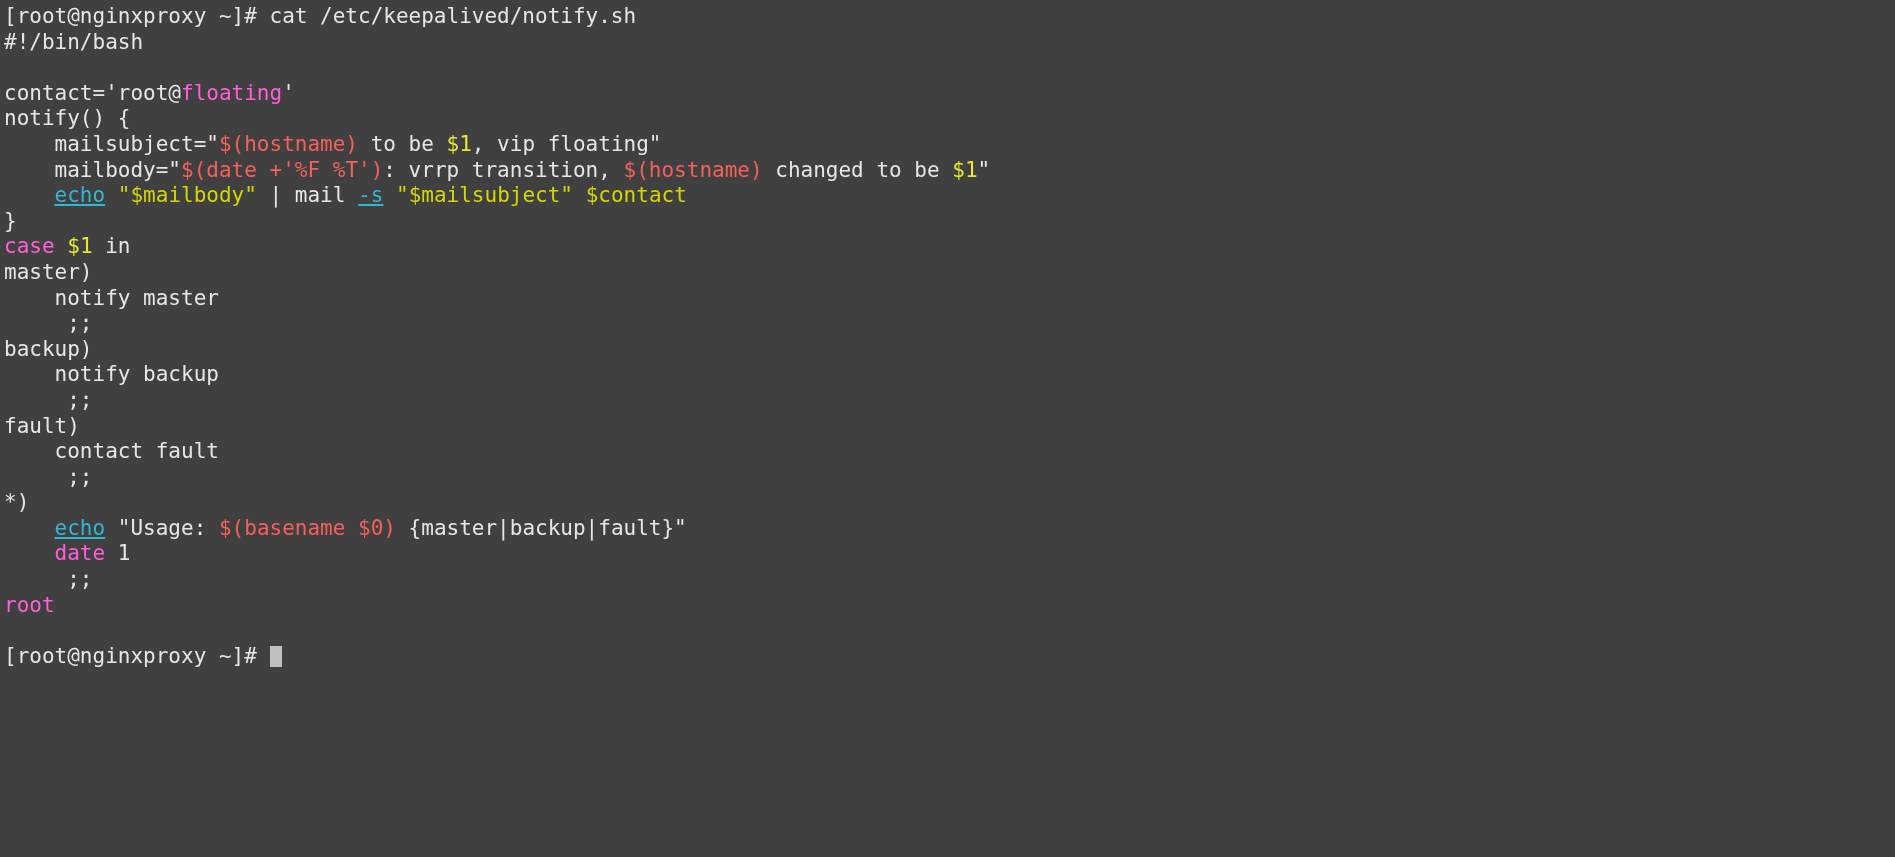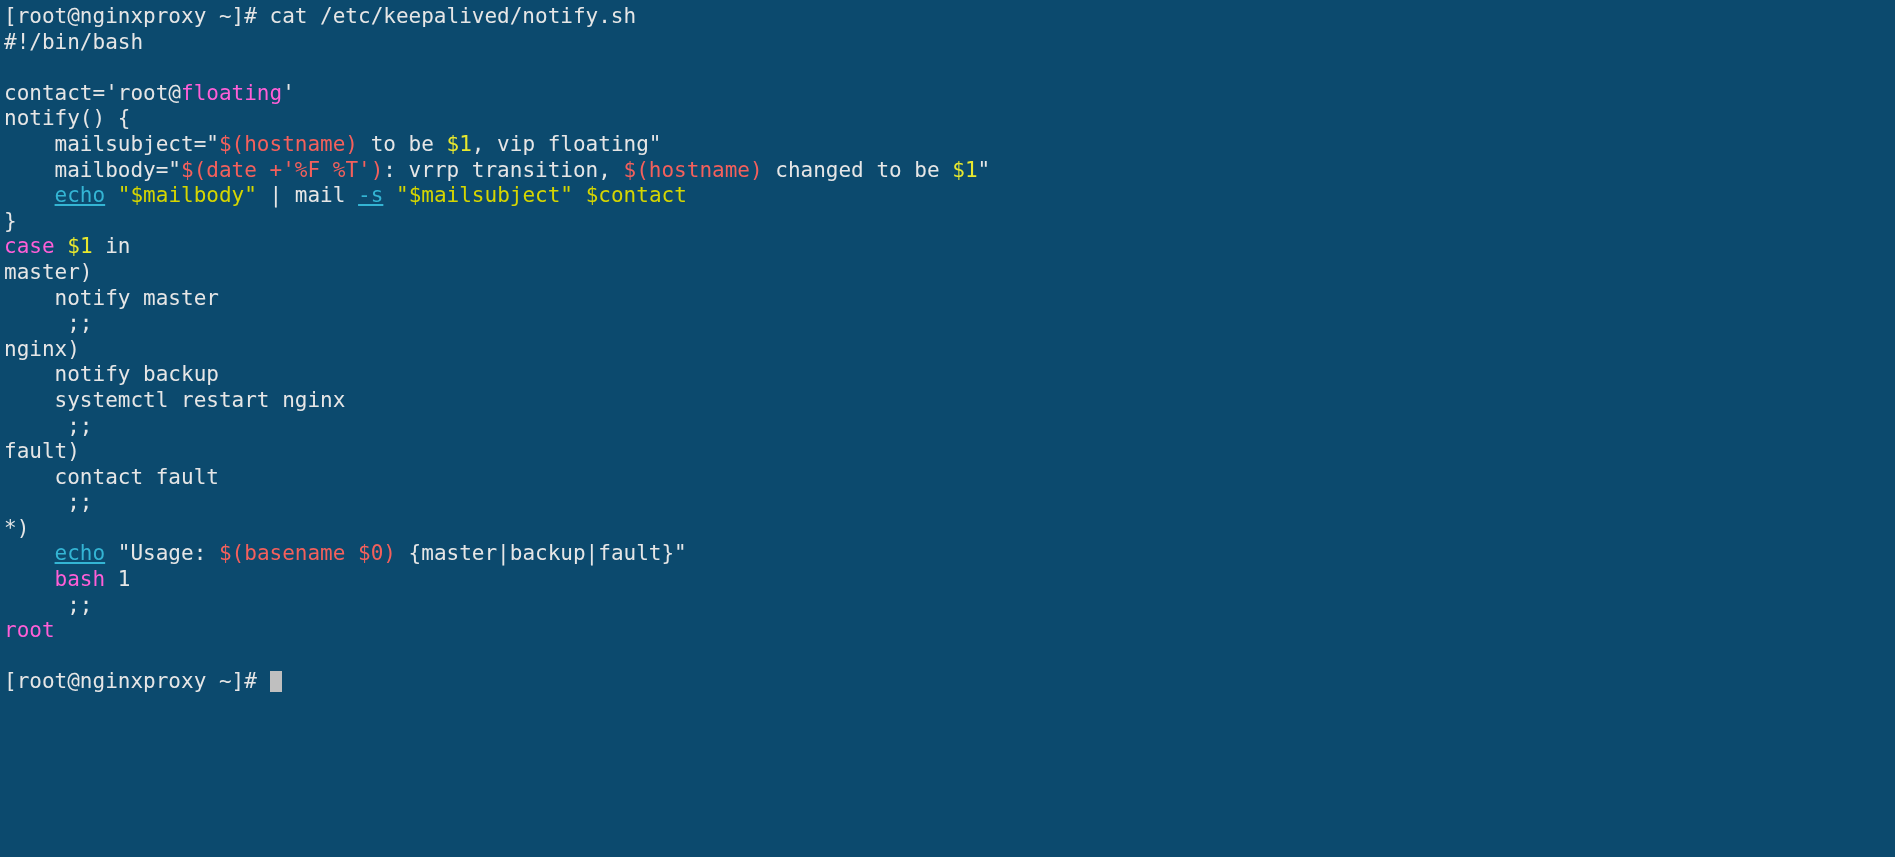"[root@nginxproxy ~]# cat" #terminal { background: #0c4a6e -> #404040 }
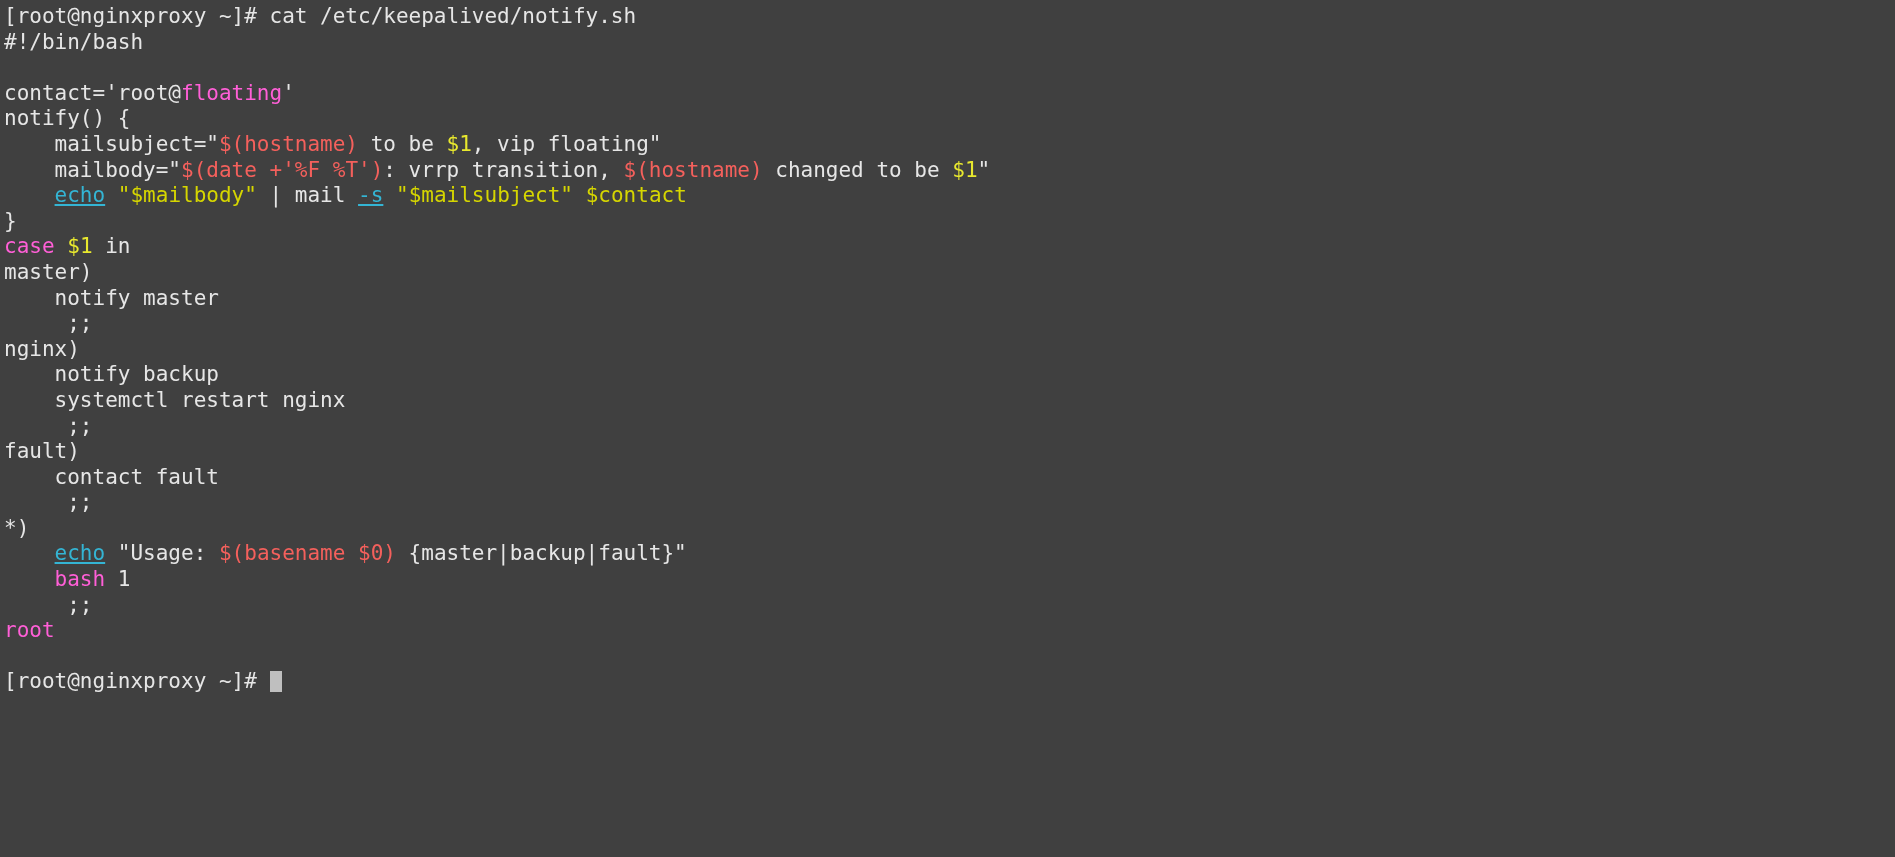"nginx)" span.tok { text: nginx -> backup }
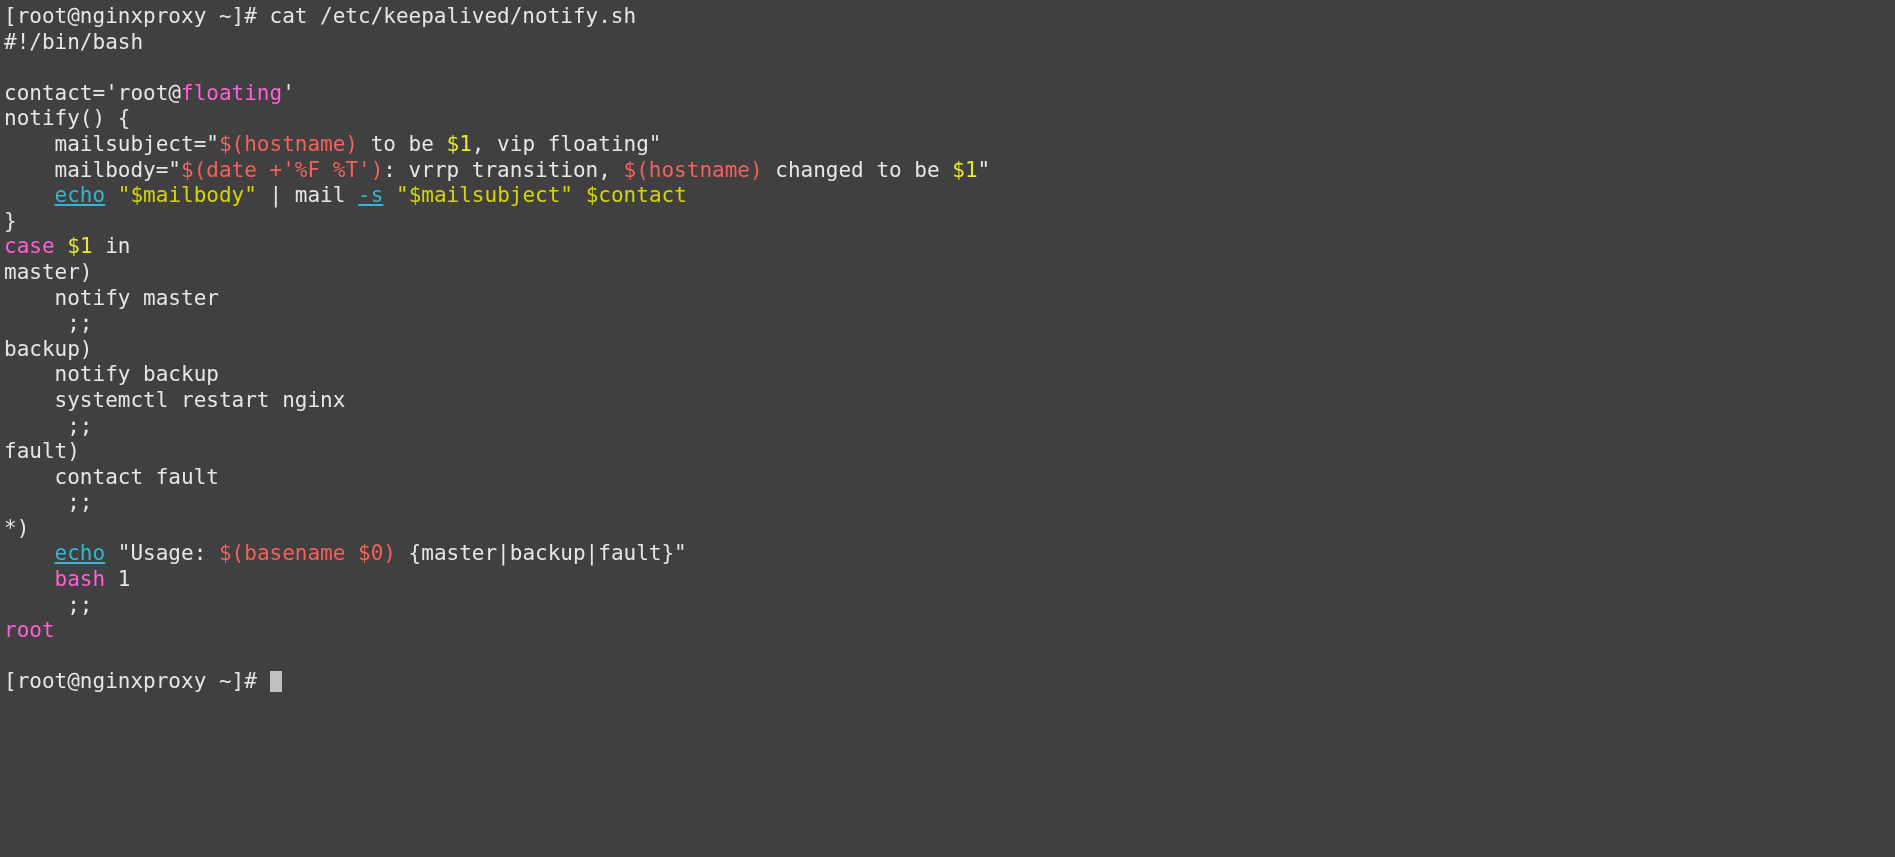"systemctl restart nginx" div.line { html: <div><span> systemctl restart nginx</span></div> -> none }
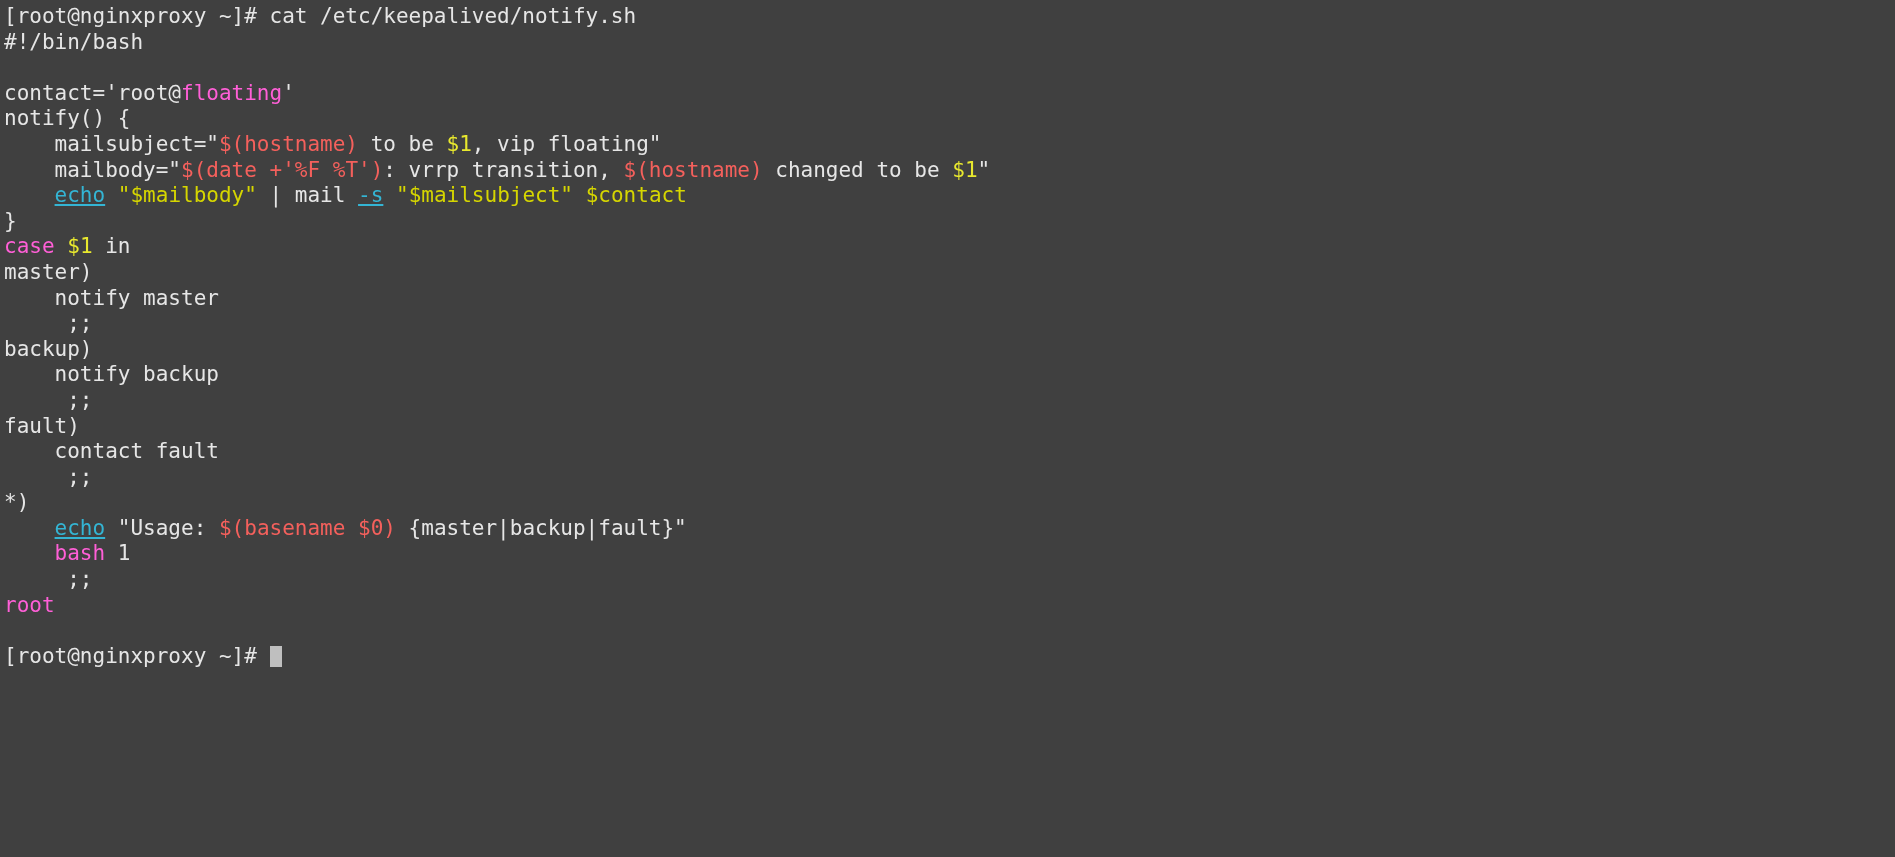"bash" span.tok { text: bash -> date }
